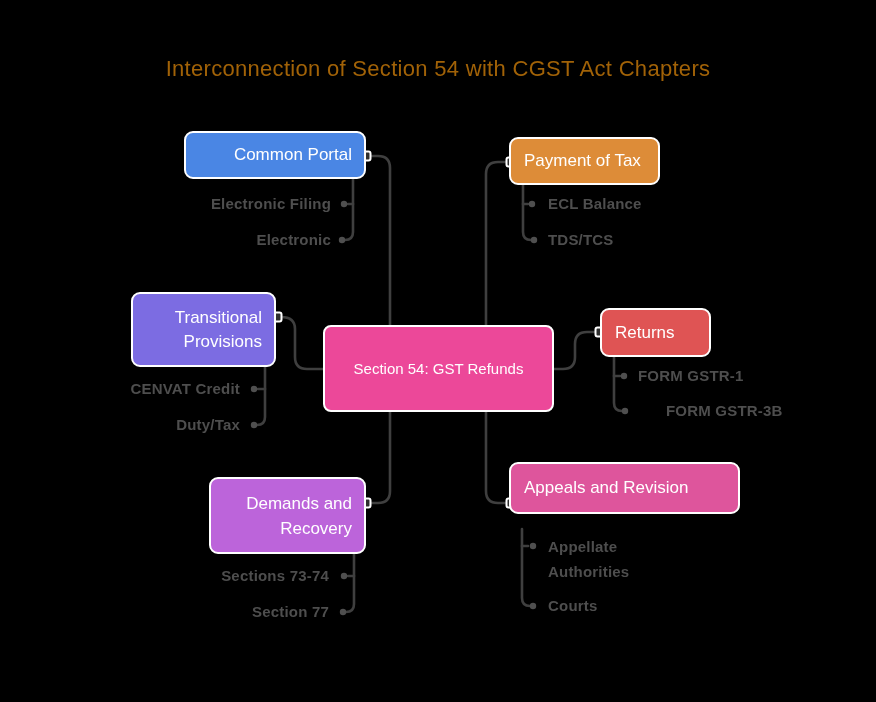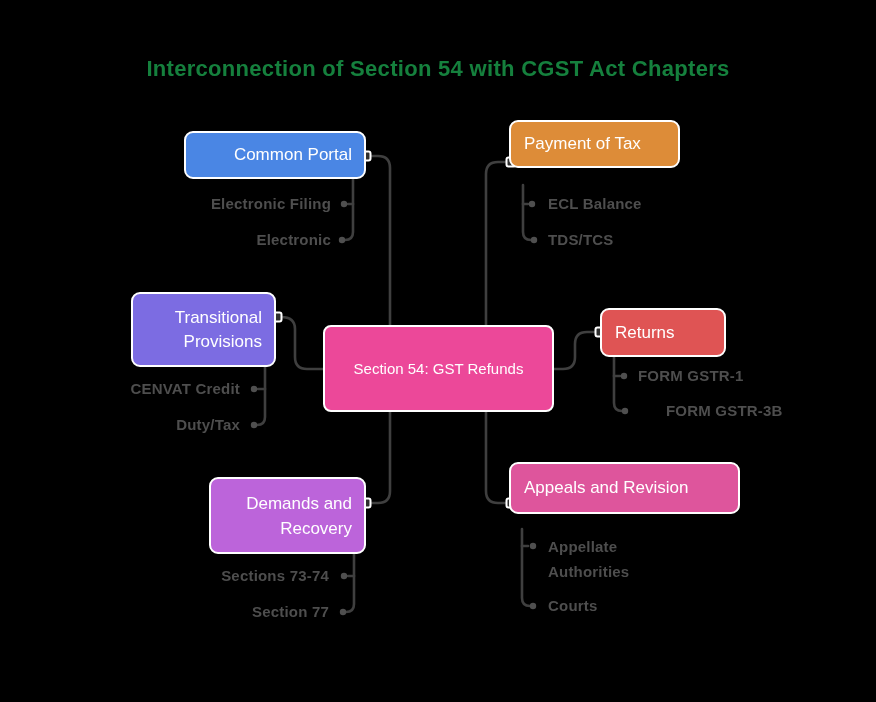"Interconnection of Section 54 with" .title { color: #15803d -> #a16207; font-weight: bold -> normal }
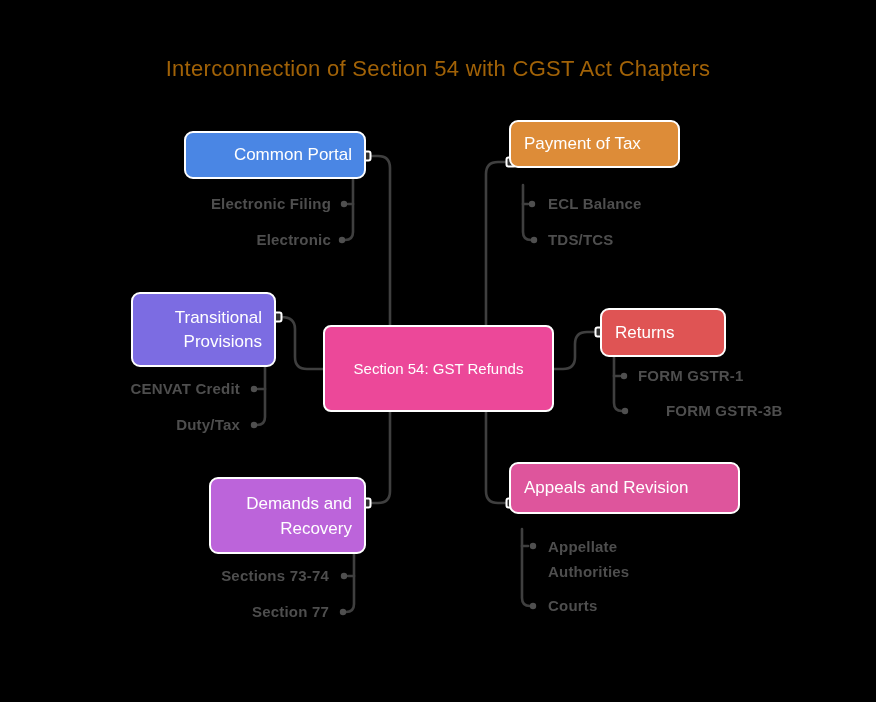"Payment of Tax" #node-payment-of-tax { top: 120px -> 137px; width: 171px -> 151px }
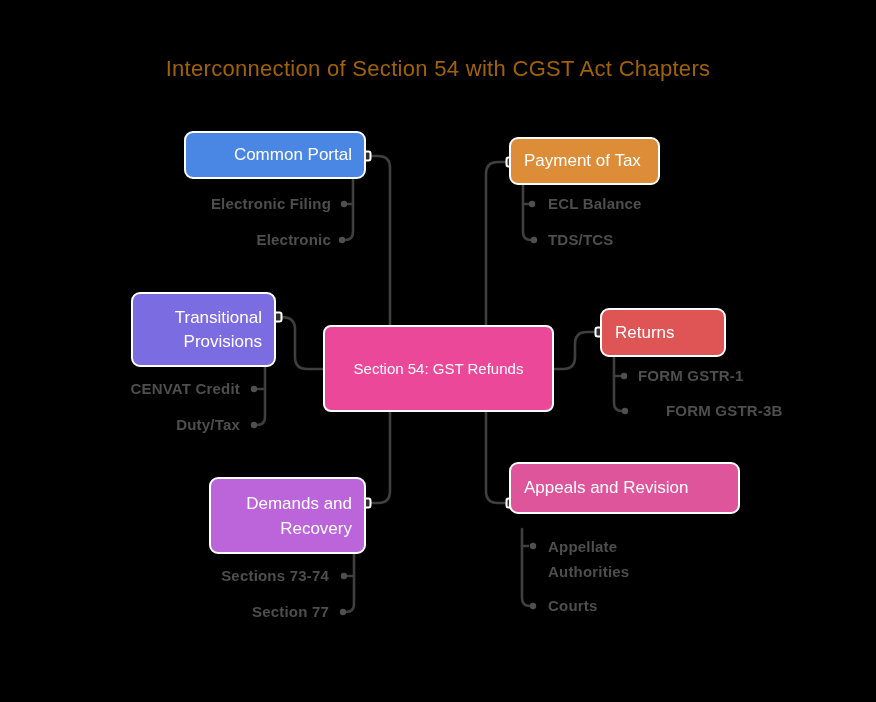"Returns" #node-returns { width: 126px -> 111px }
